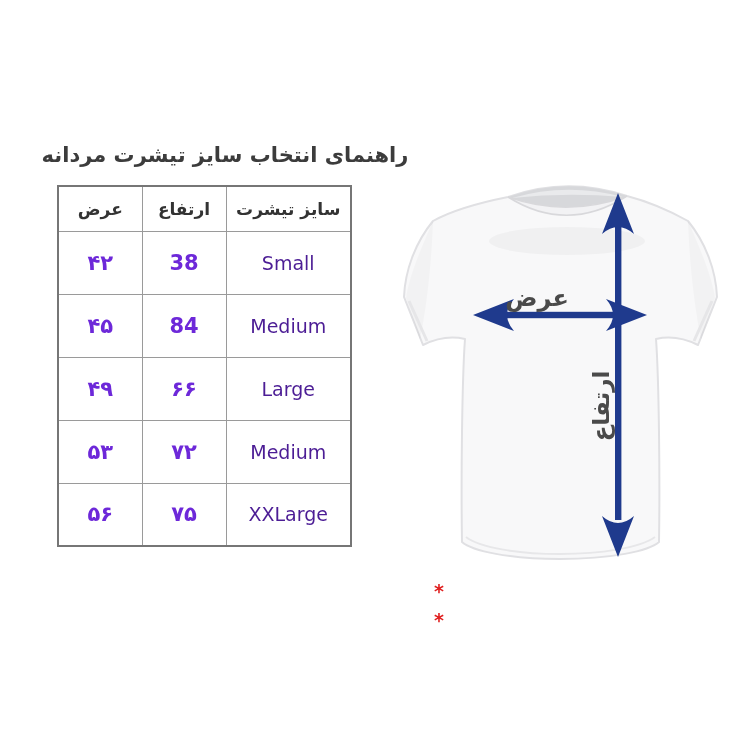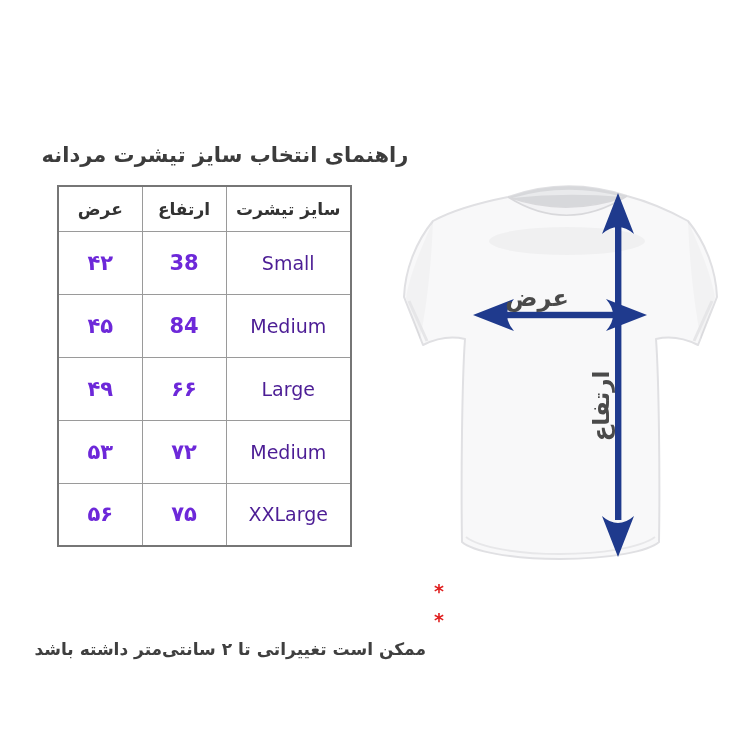"ممکن است تغییراتی تا ۲" div.note-line { html: <div> <span>*</span> <span>ممکن است تغییراتی تا ۲ سانتی‌متر داشته باشد</span> </div> -> none }
